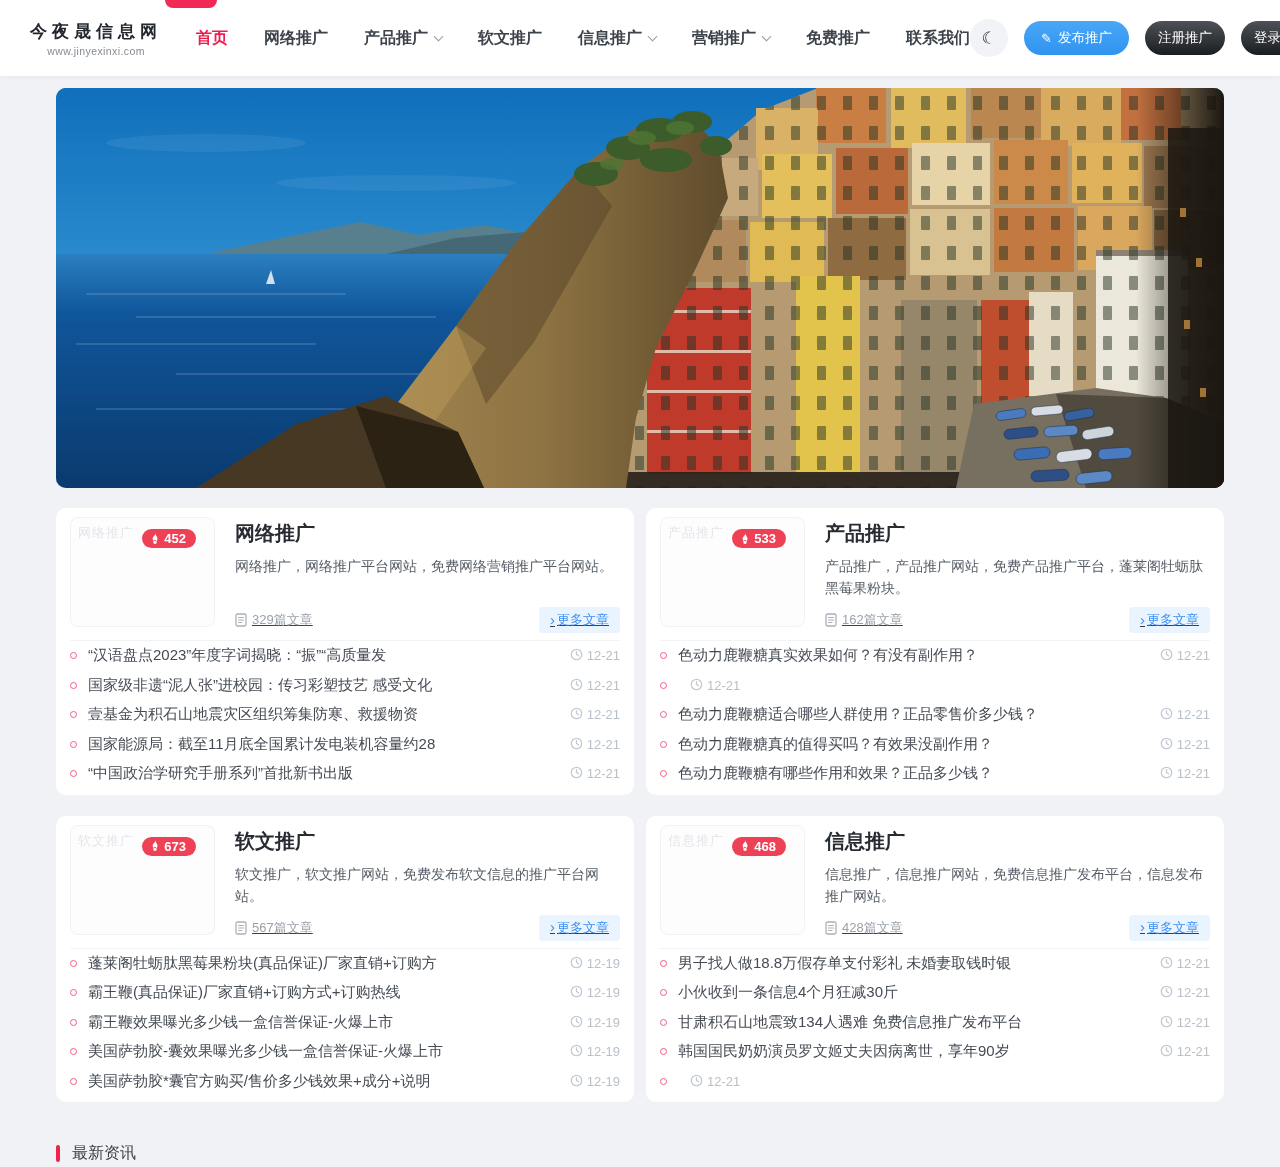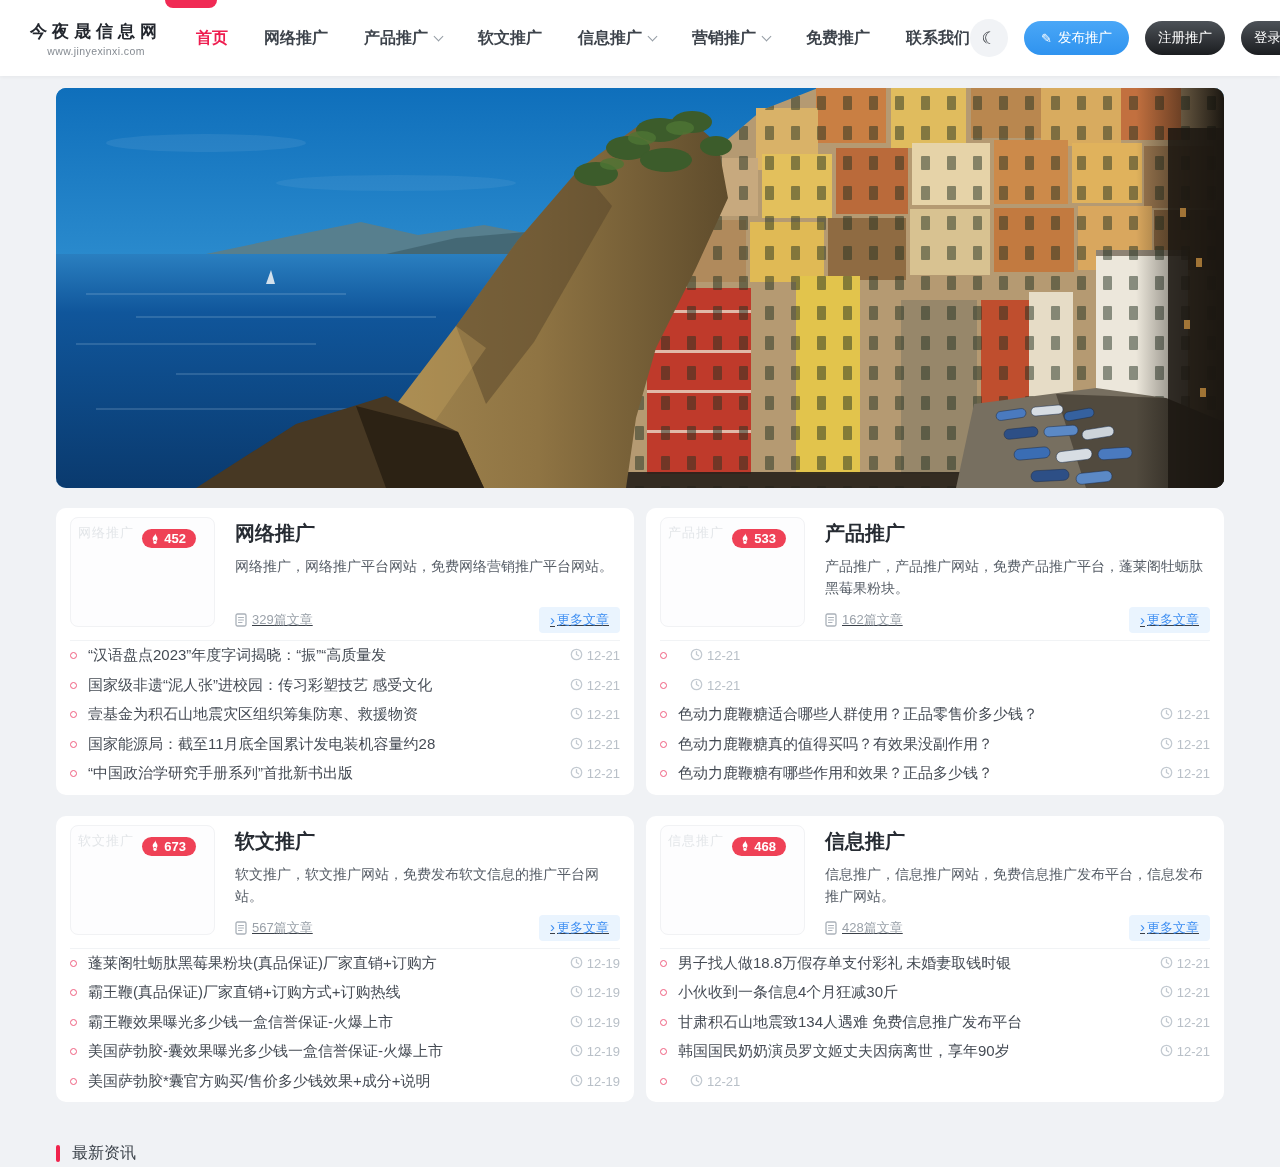"色动力鹿鞭糖真实效果如何？有没有副作用？" a.article-title { html: none -> <a>色动力鹿鞭糖真实效果如何？有没有副作用？</a> }
